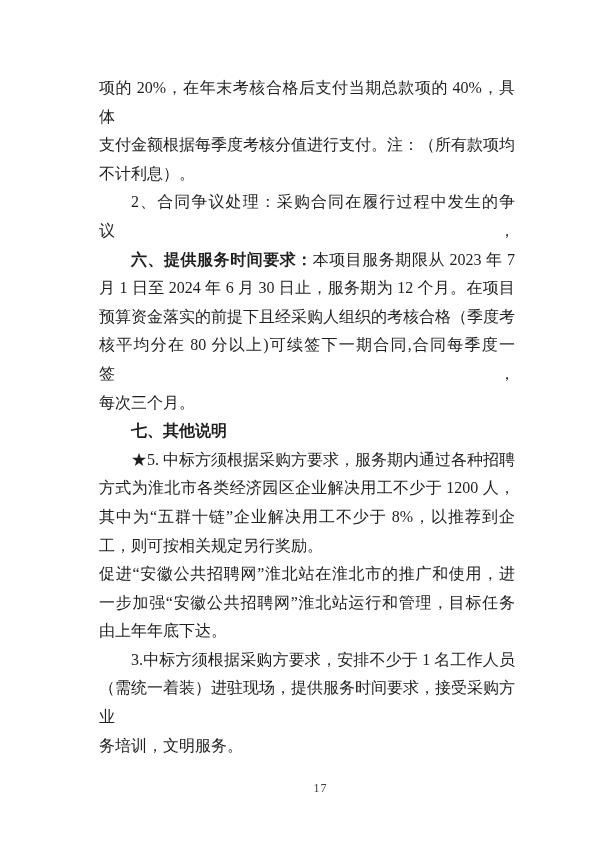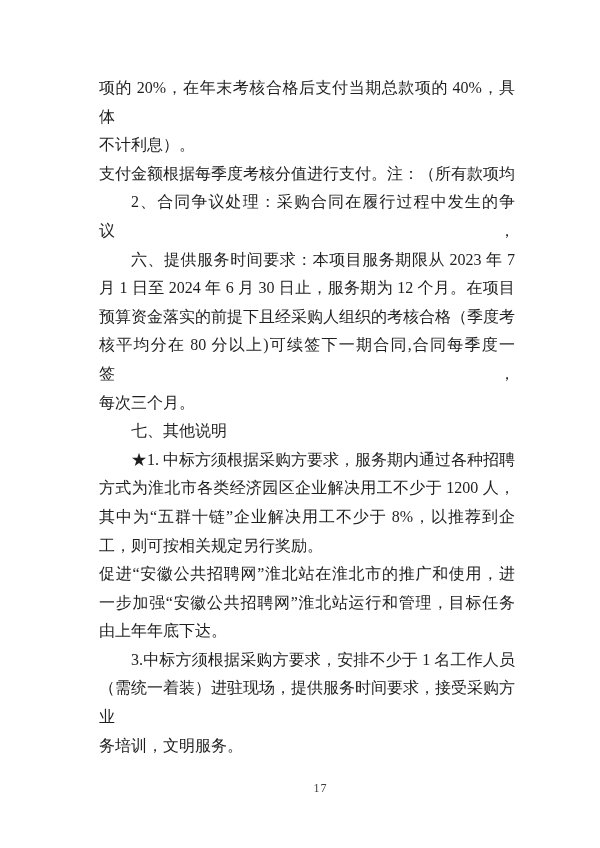"不计利息）。" div.line { order: before "支付金额根据每季度考核分值进行支付。注：（所有款项均" -> after "支付金额根据每季度考核分值进行支付。注：（所有款项均" }
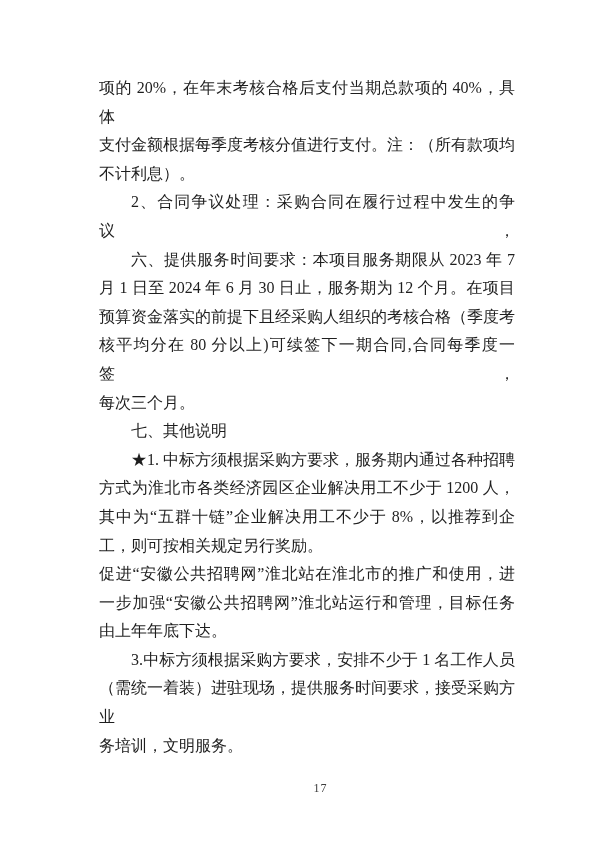"六、提供服务时间要求：" .b { font-weight: normal -> bold }
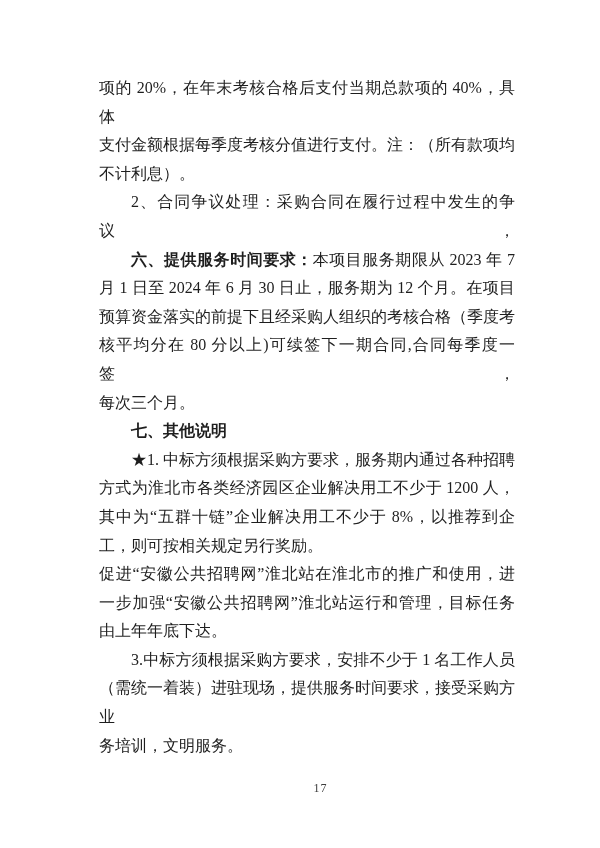"★1. 中标方须根据采购方要求，服务期内通过各种招聘" div.line { text: 1 -> 5 }
